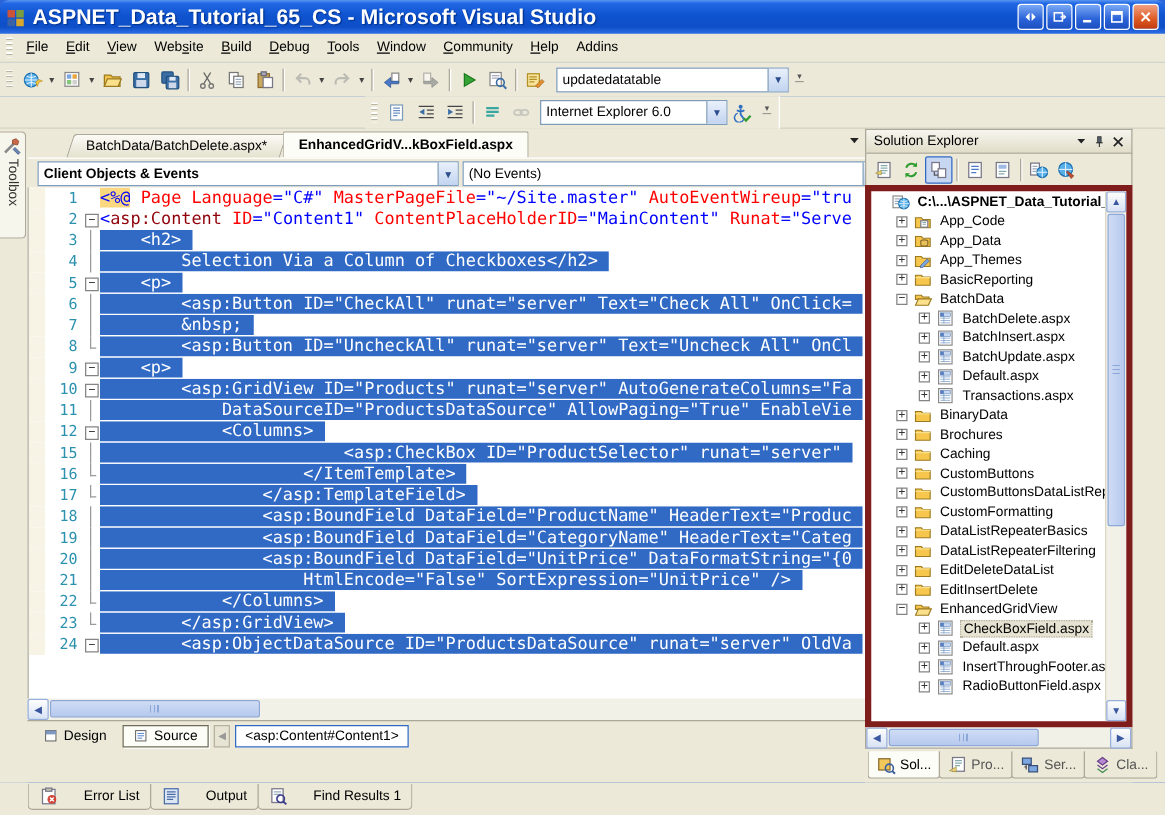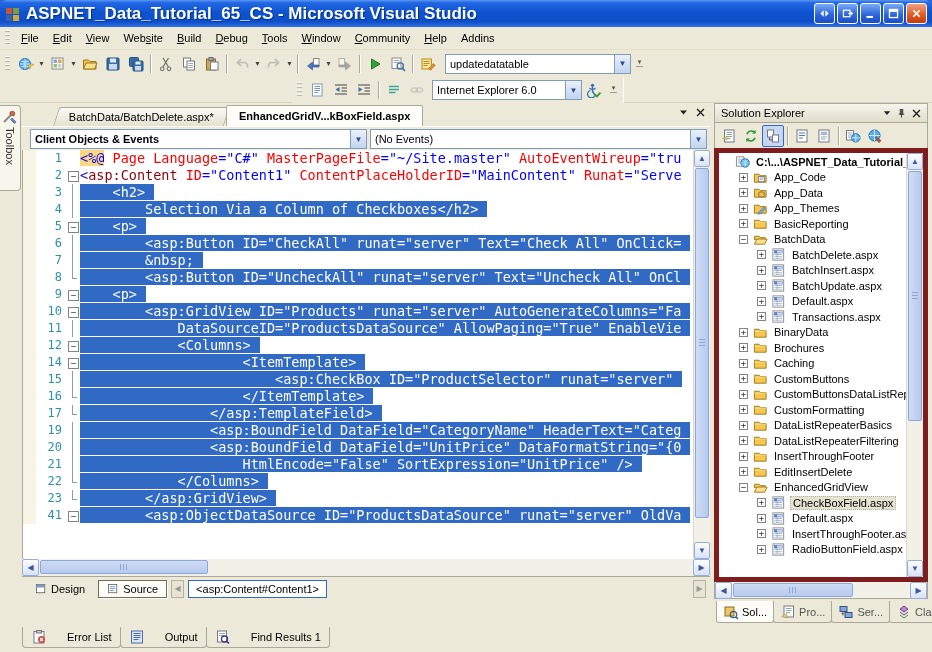"Solution Explorer" .se-panel { left: 714px -> 692px }
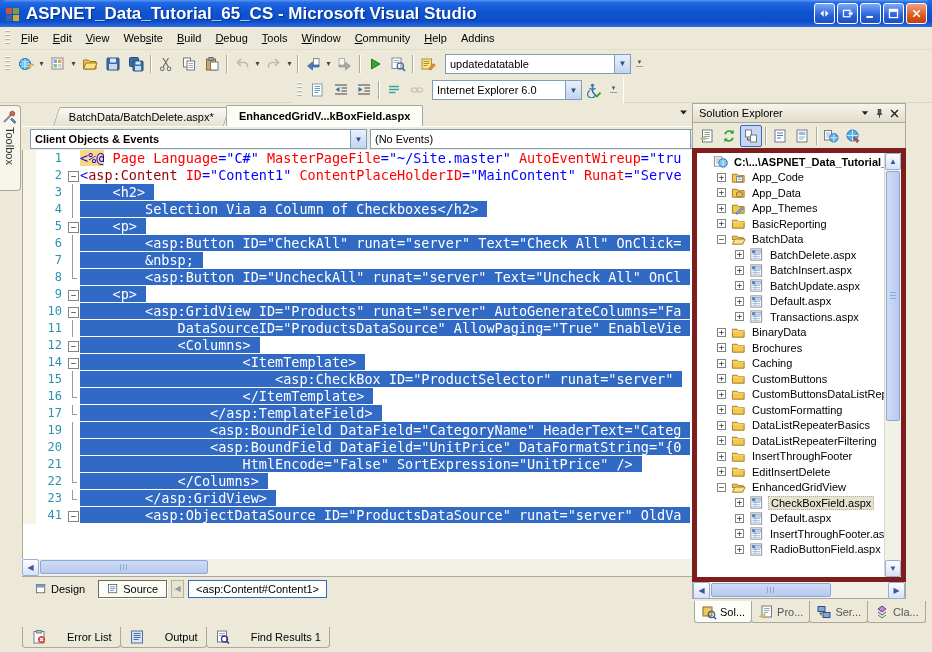"14" div.cl { html: <div><span></span><span>14</span><span></span><span><span> &lt;ItemTemplate&gt;</span></span></div> -> none }
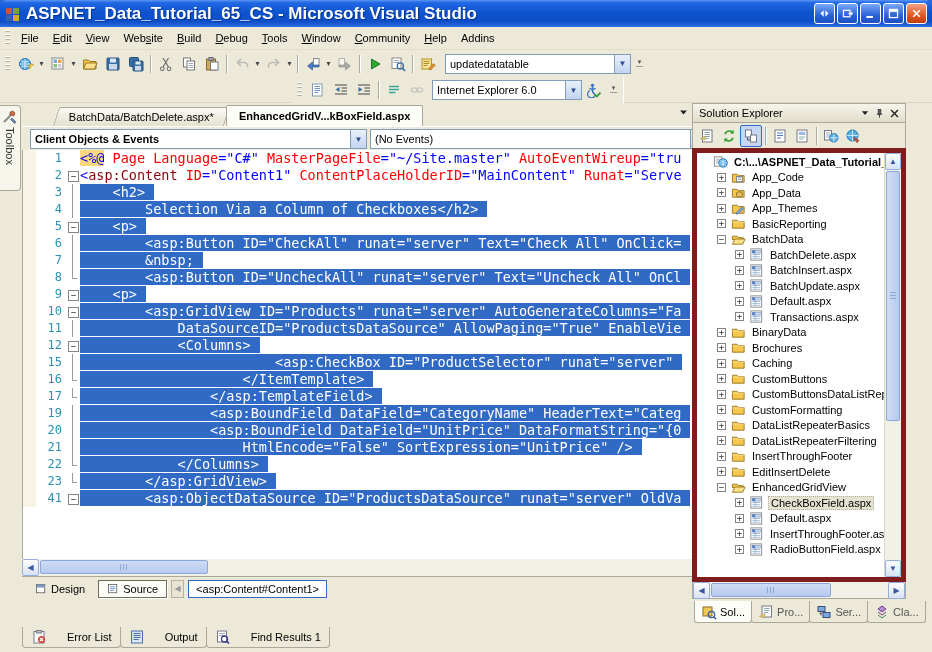"18" div.cl { html: none -> <div><span></span><span>18</span><span></span><span><span> &lt;asp:BoundField DataField="ProductName" HeaderText="Produc</span></span></div> }
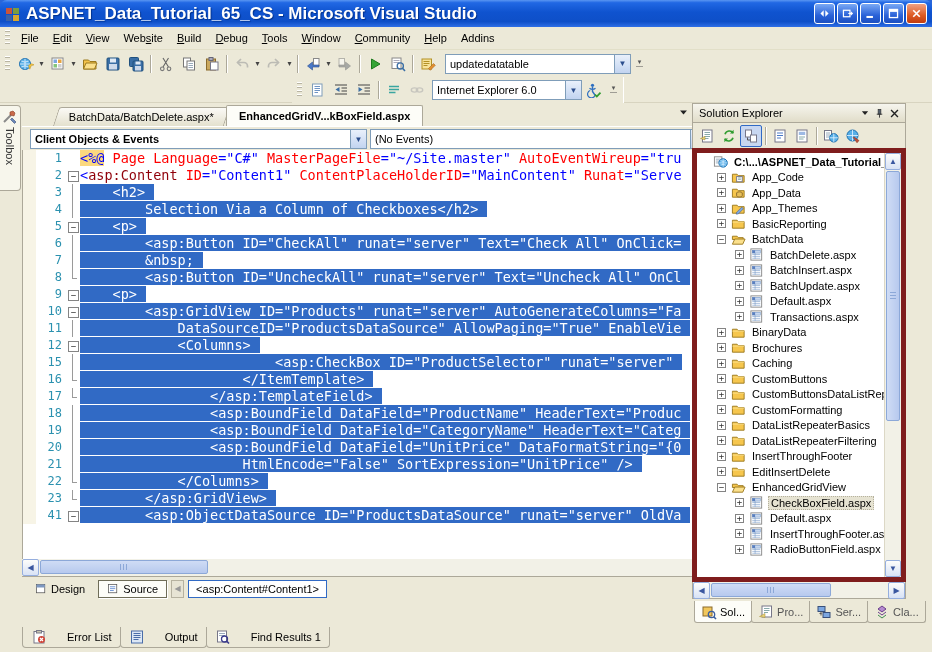"InsertThroughFooter" span.tlabel { text: InsertThroughFooter -> EditDeleteDataList }
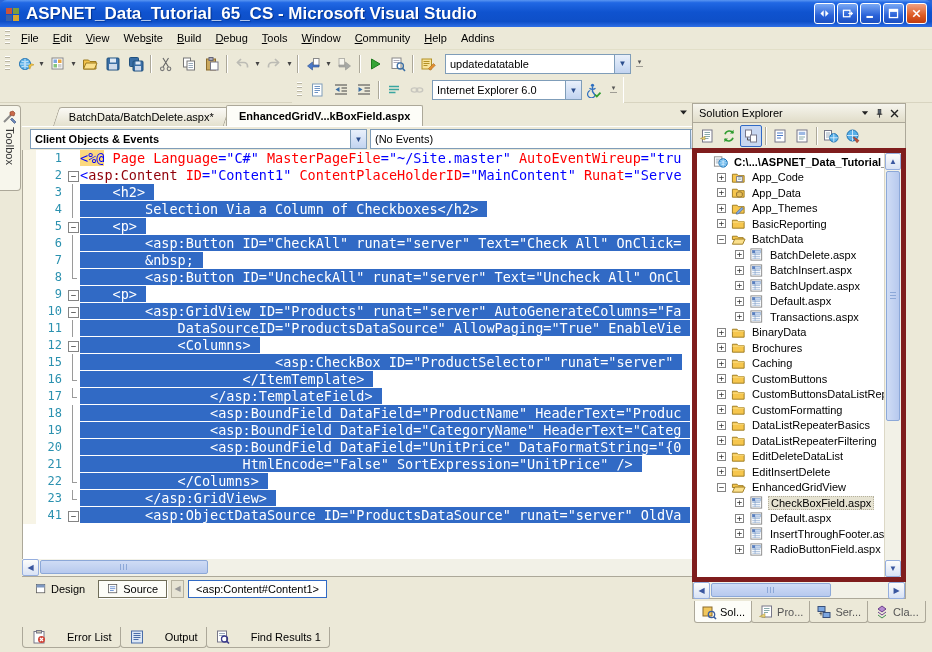"41" span.ln { text: 41 -> 24 }
